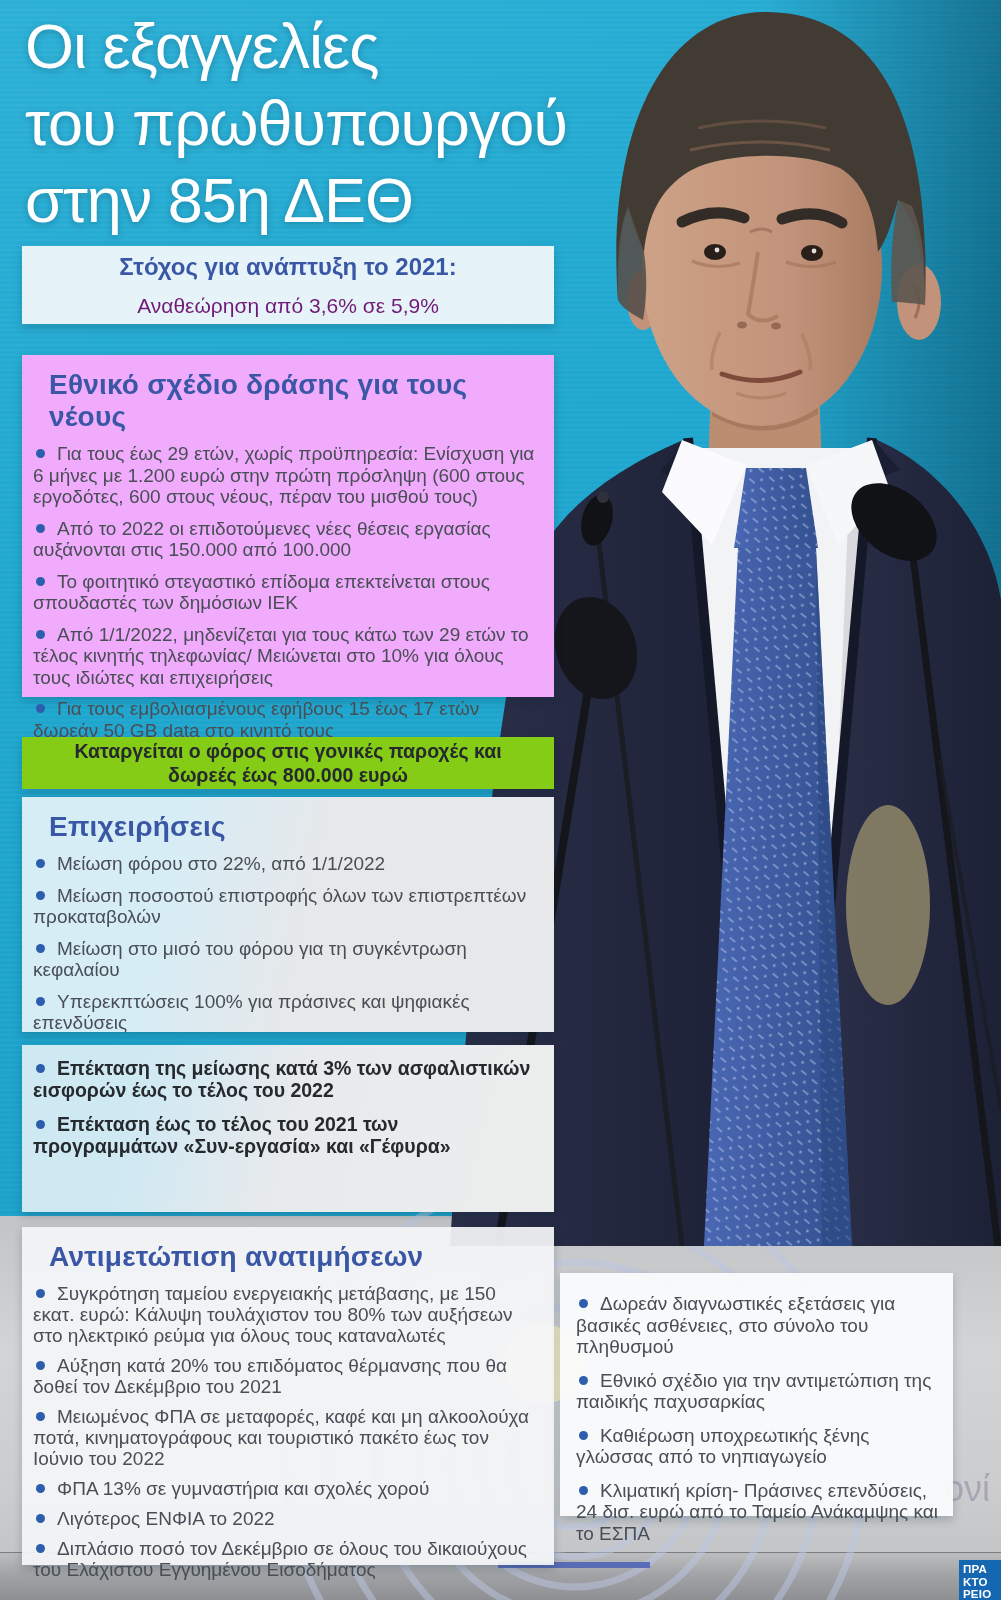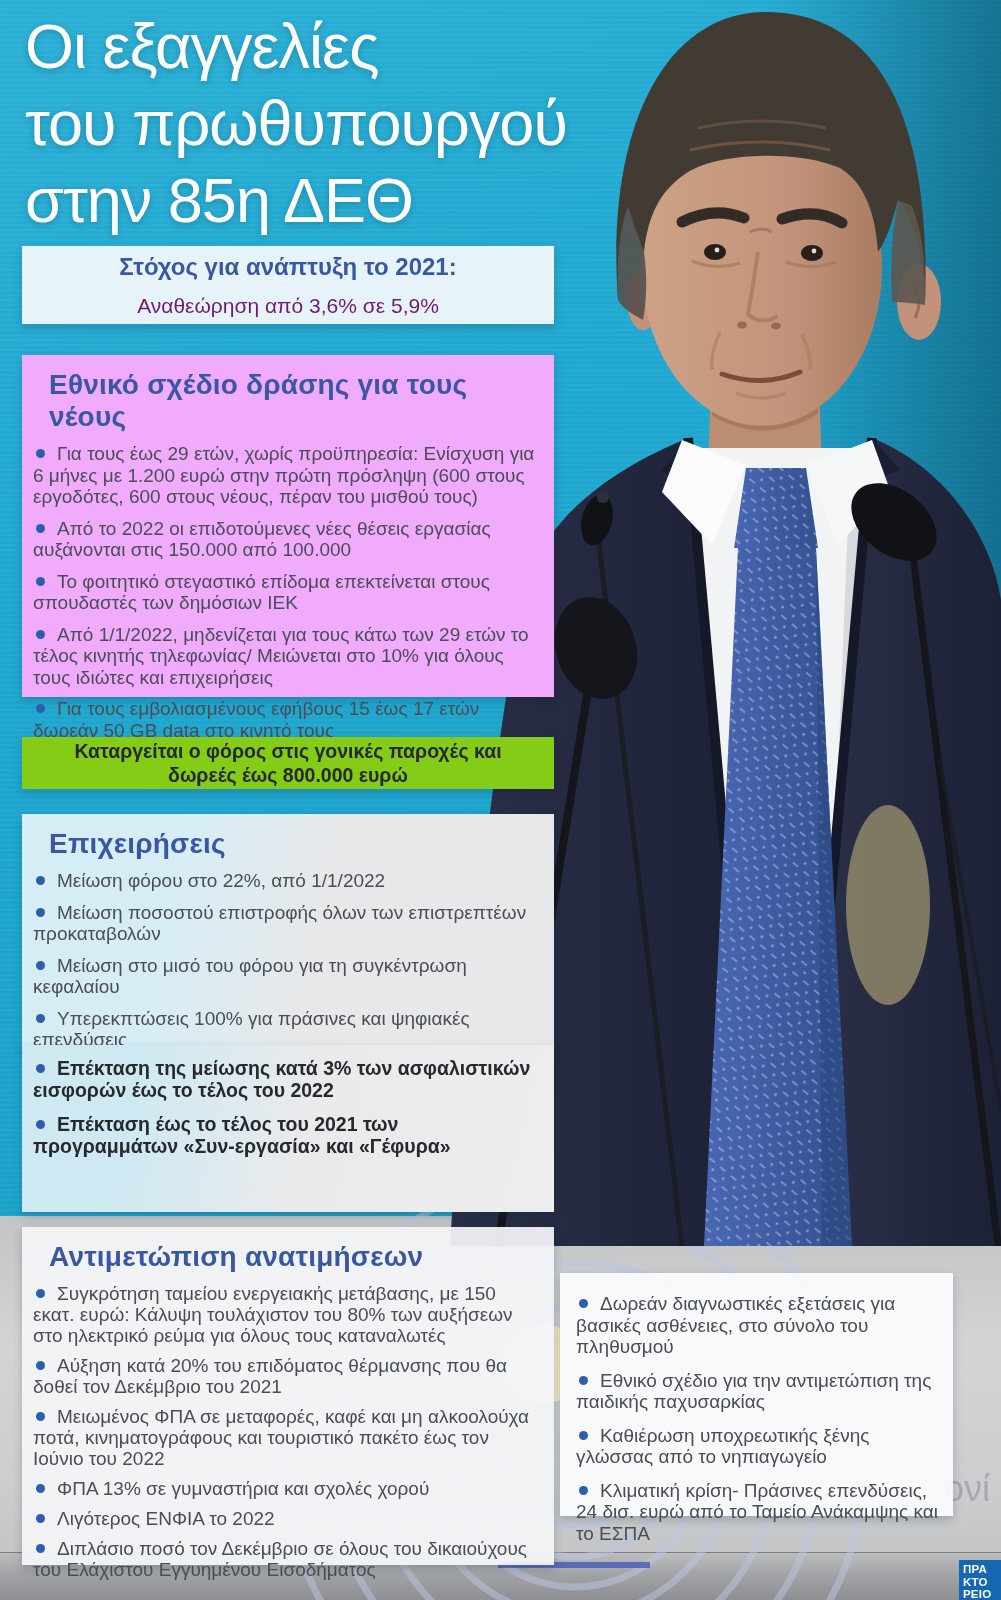"Επιχειρήσεις" .business-box { margin-top: 17px -> none }
